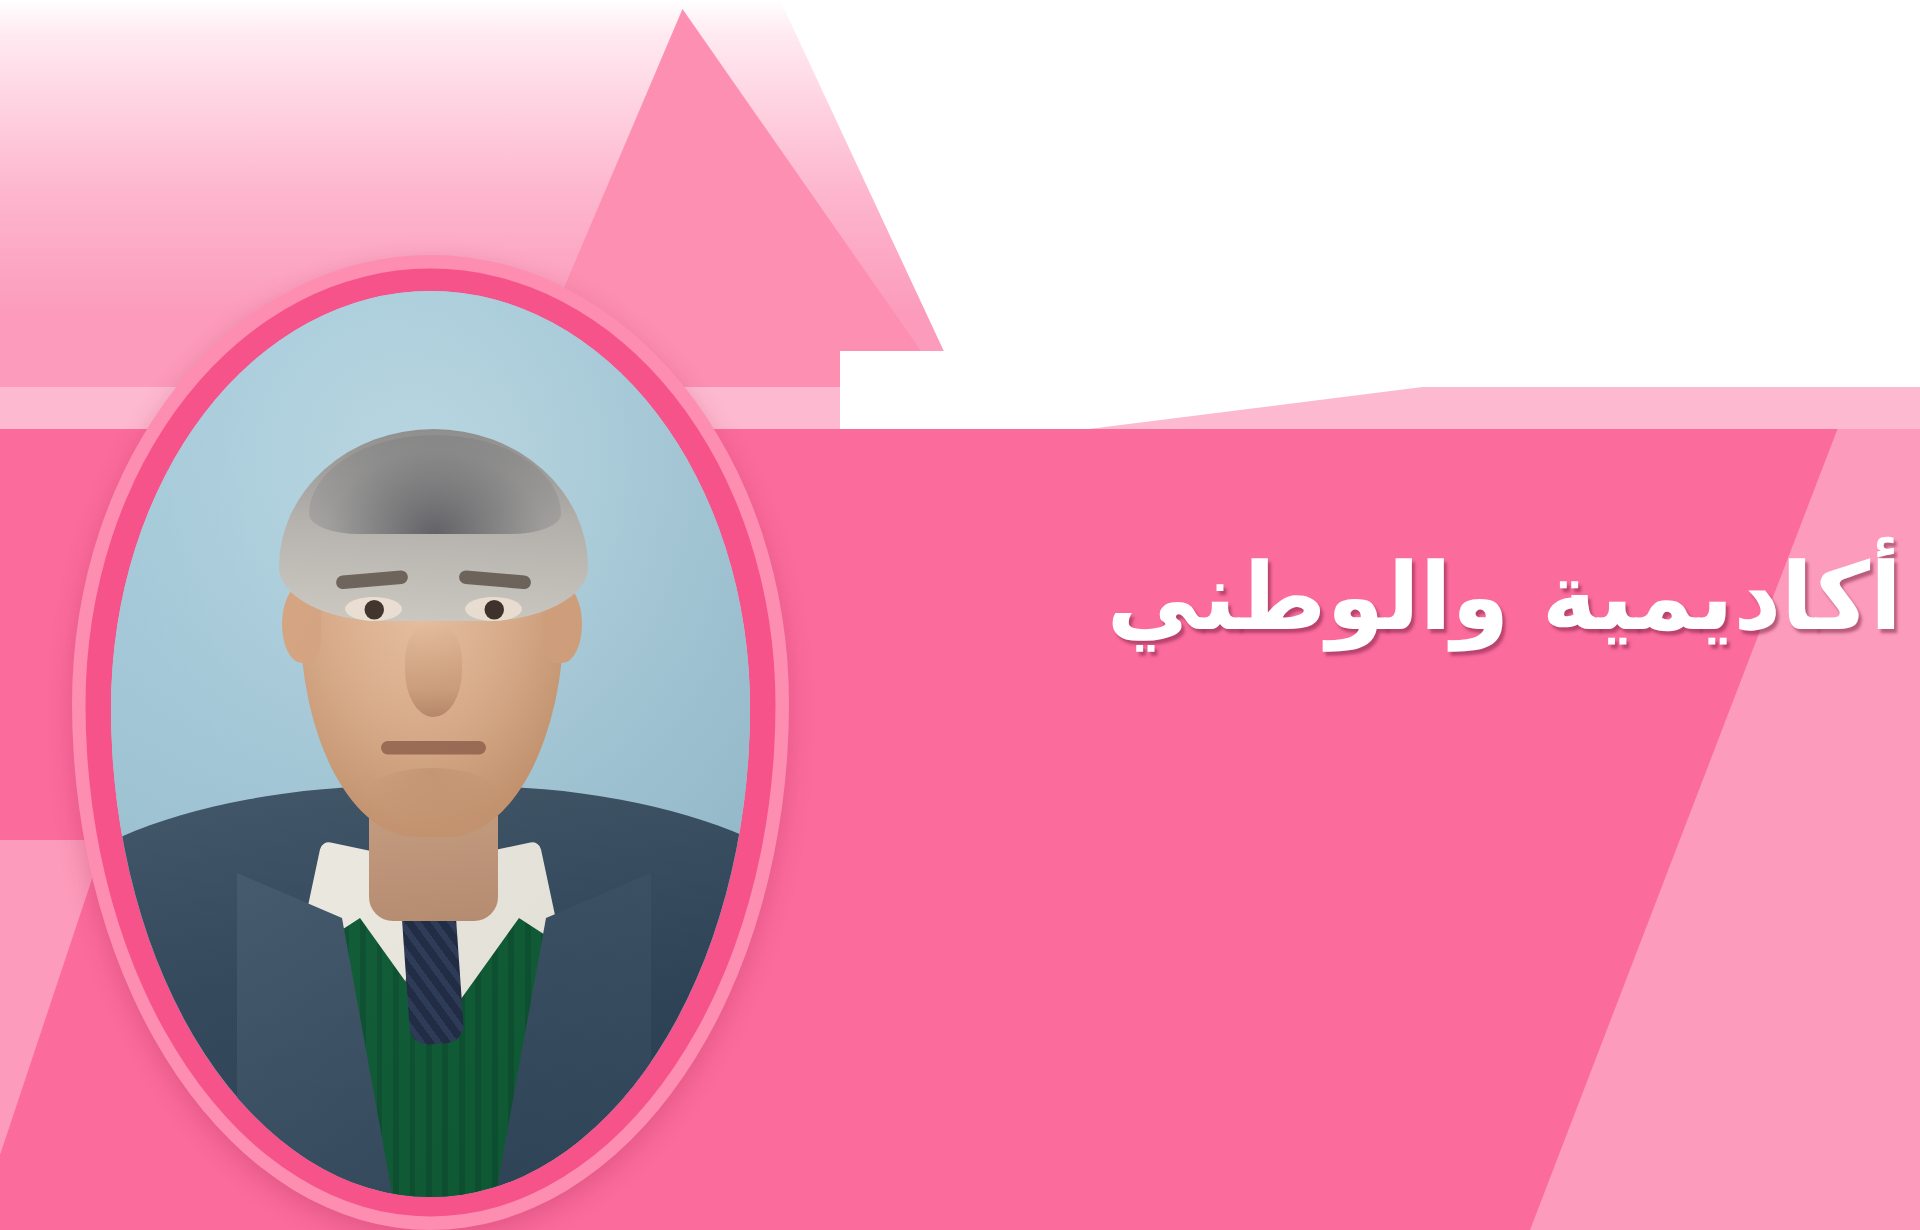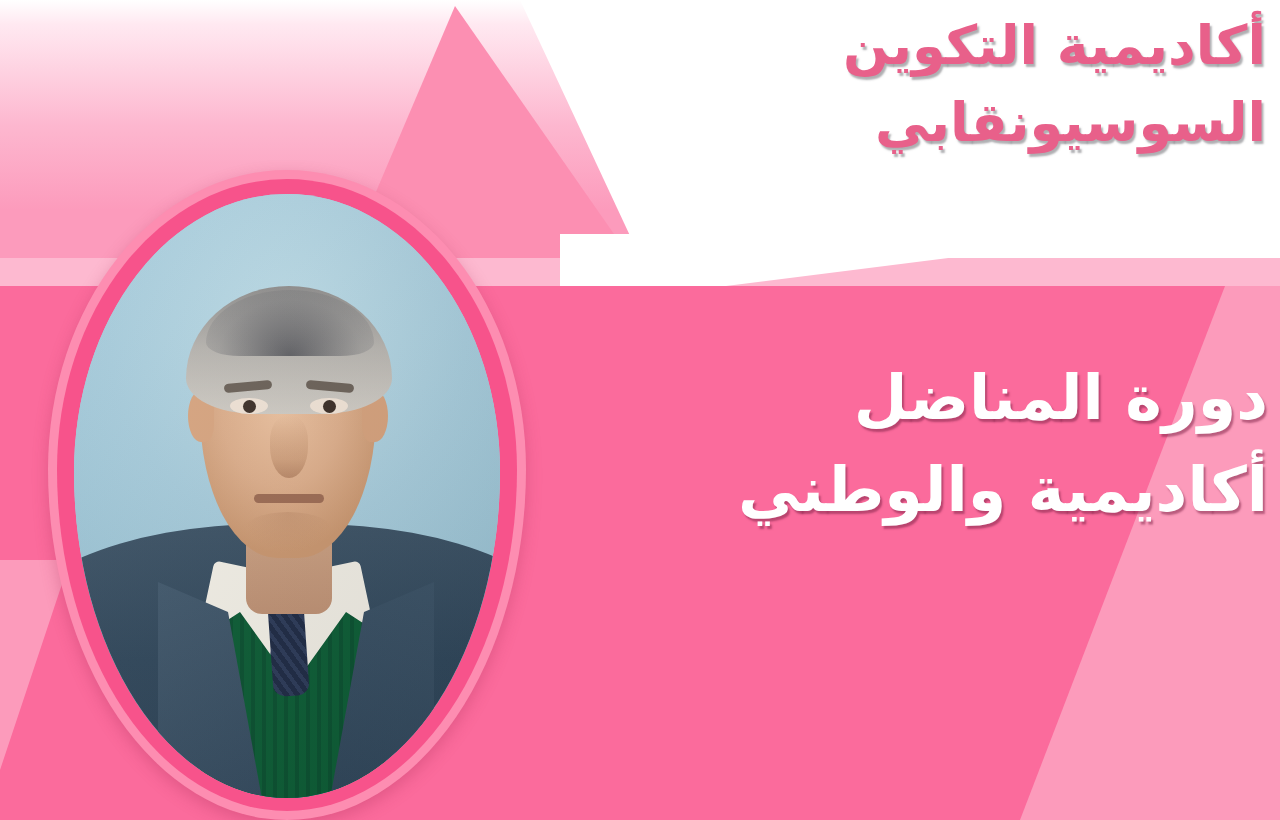"أكاديمية التكوين" div.layer { html: <div> <span>أكاديمية التكوين</span> <span>السوسيونقابي</span> </div> -> none }
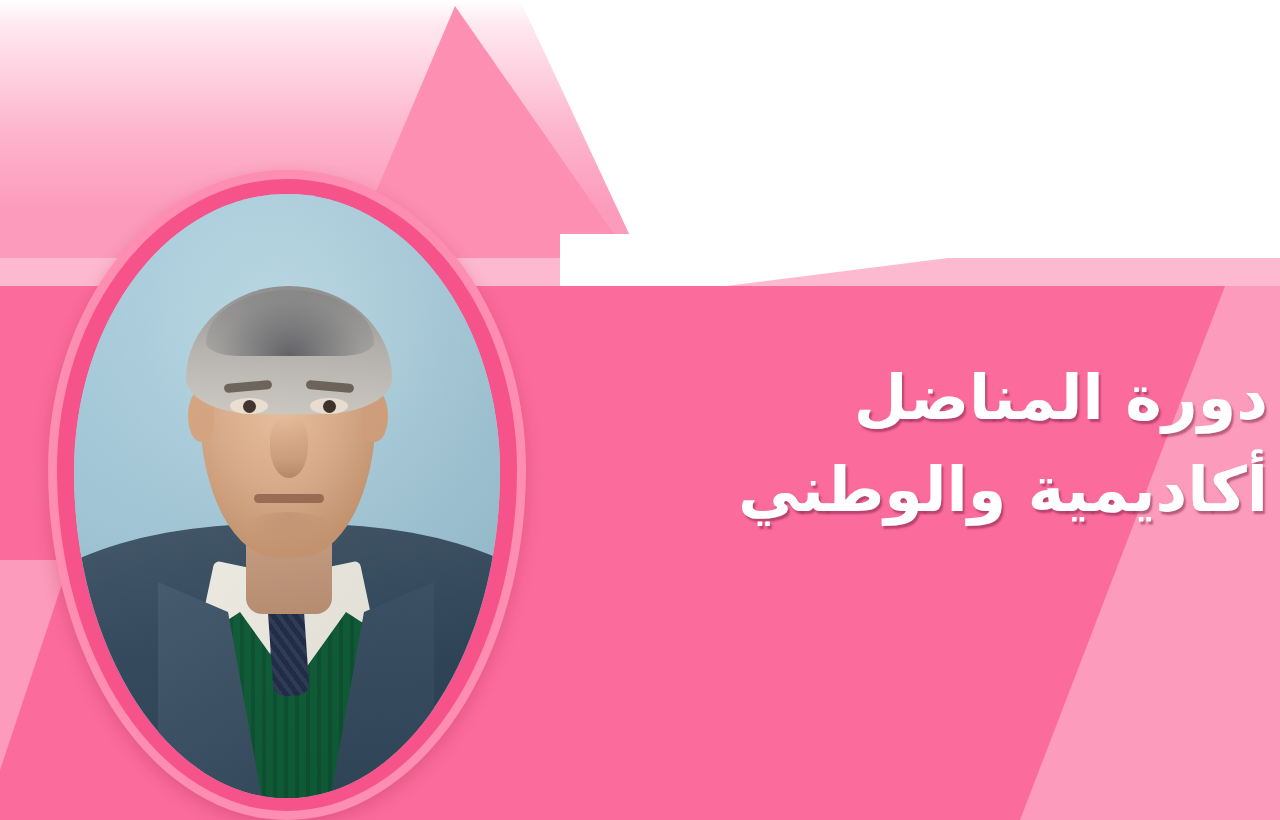"دورة المناضل" span.title-line { html: <span>دورة المناضل</span> -> none }
